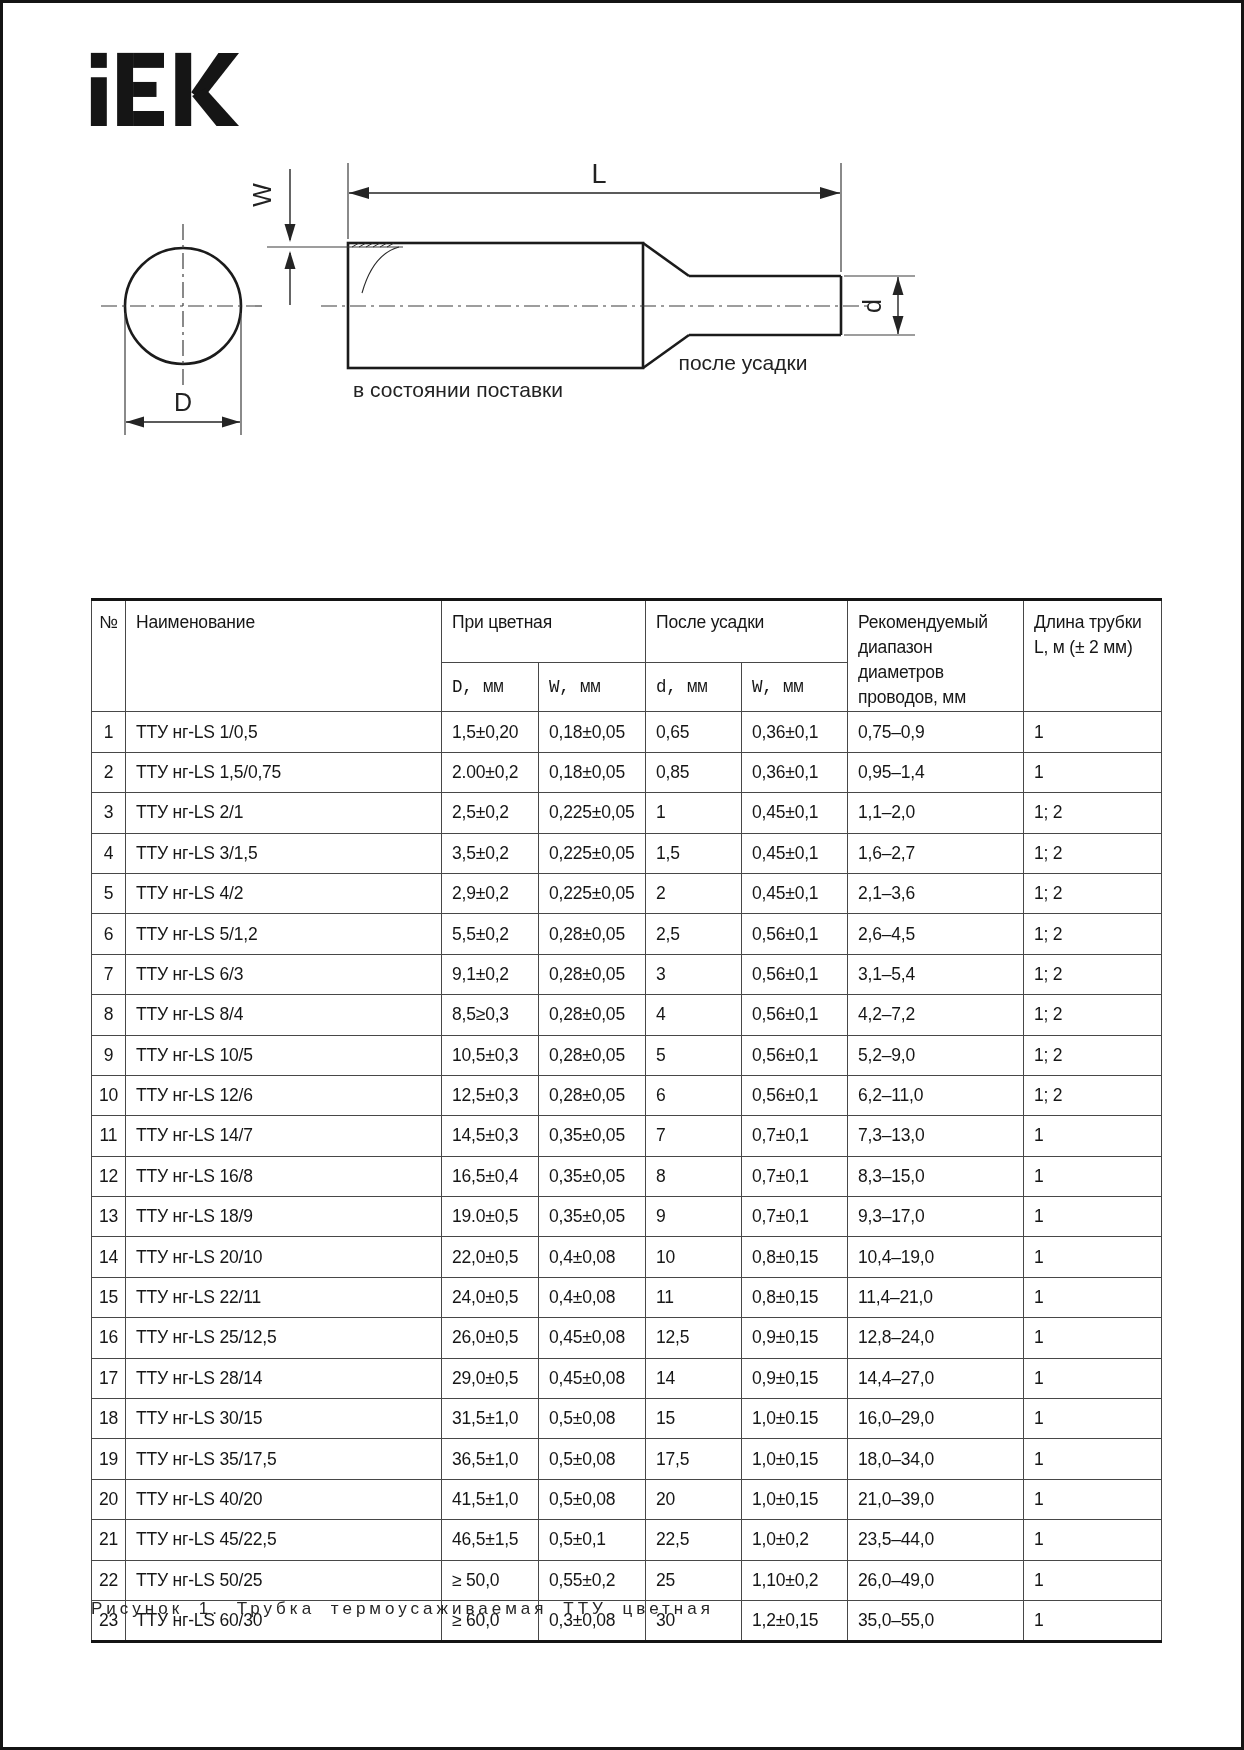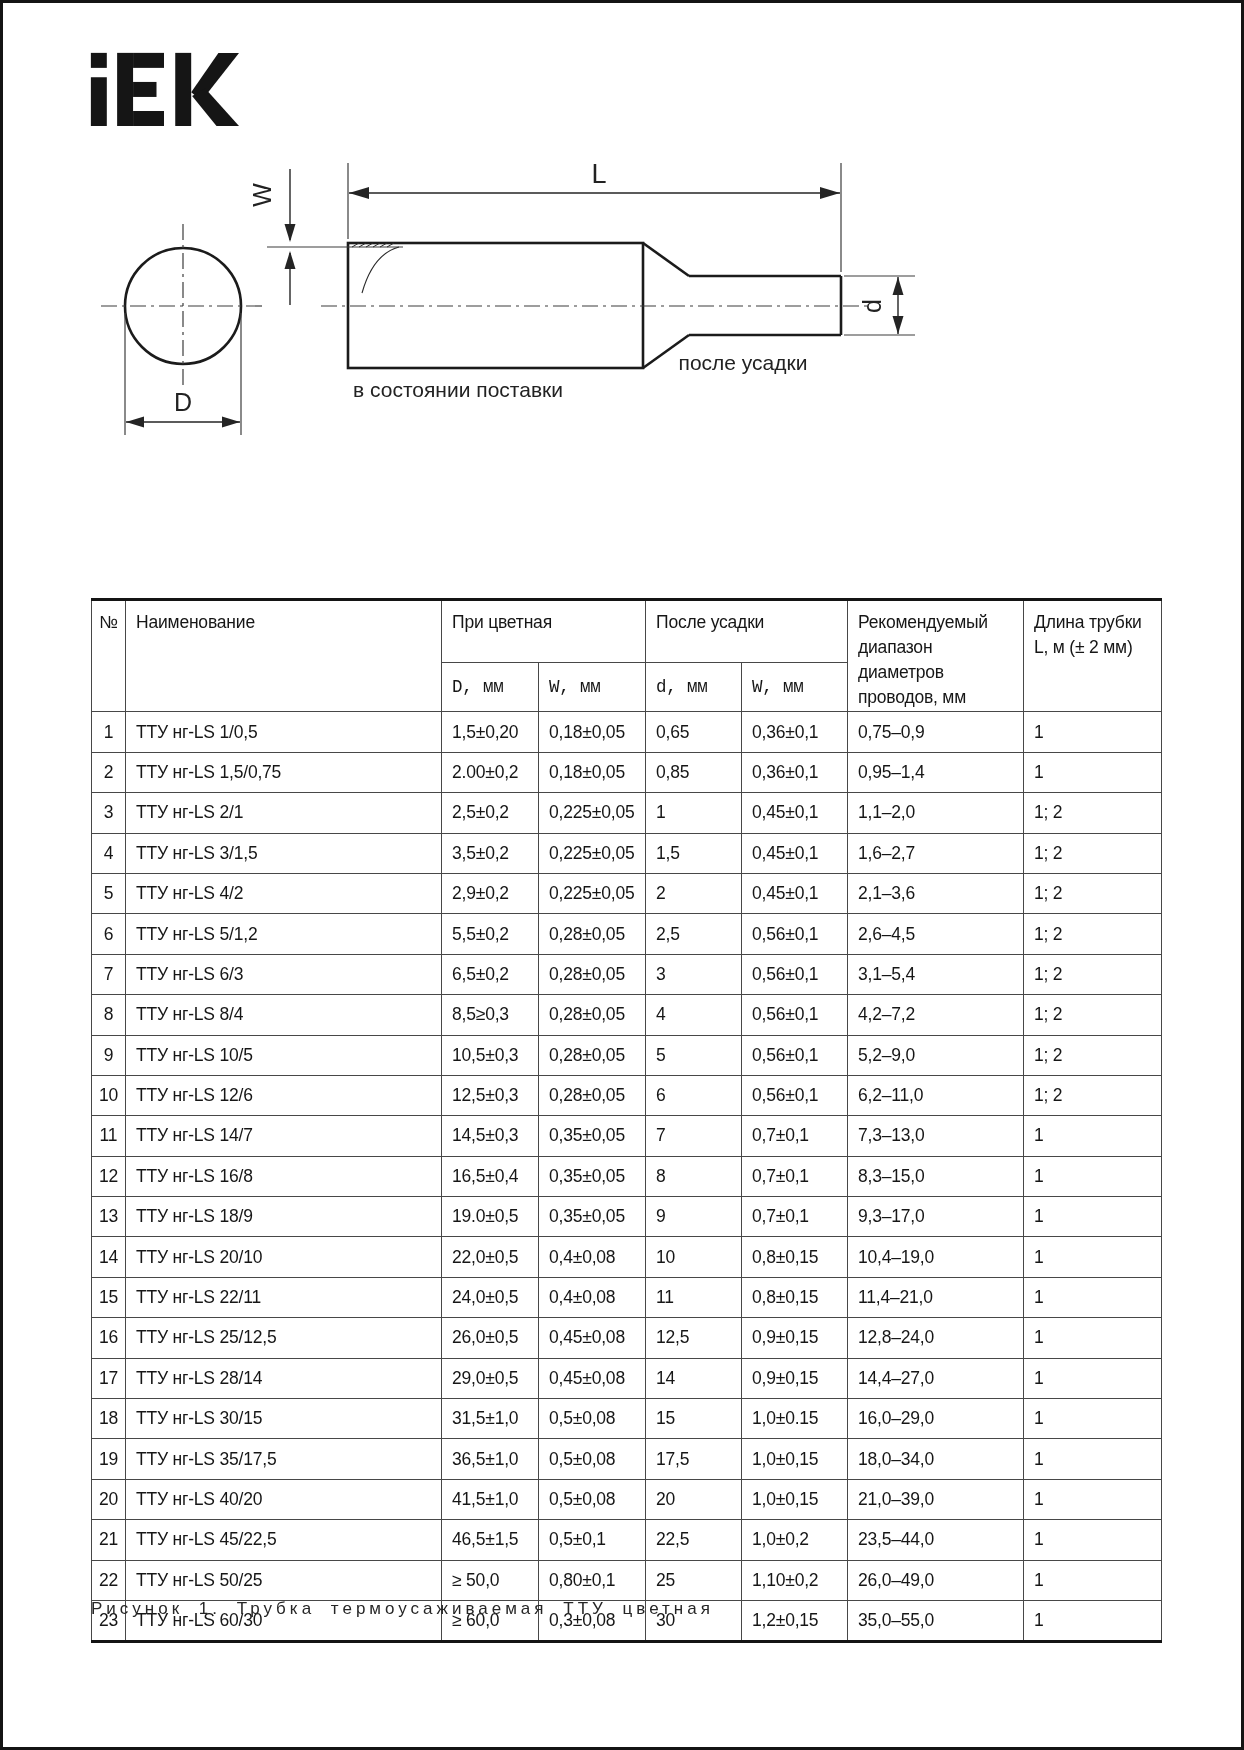"6,5±0,2" td { text: 6,5 -> 9,1 }
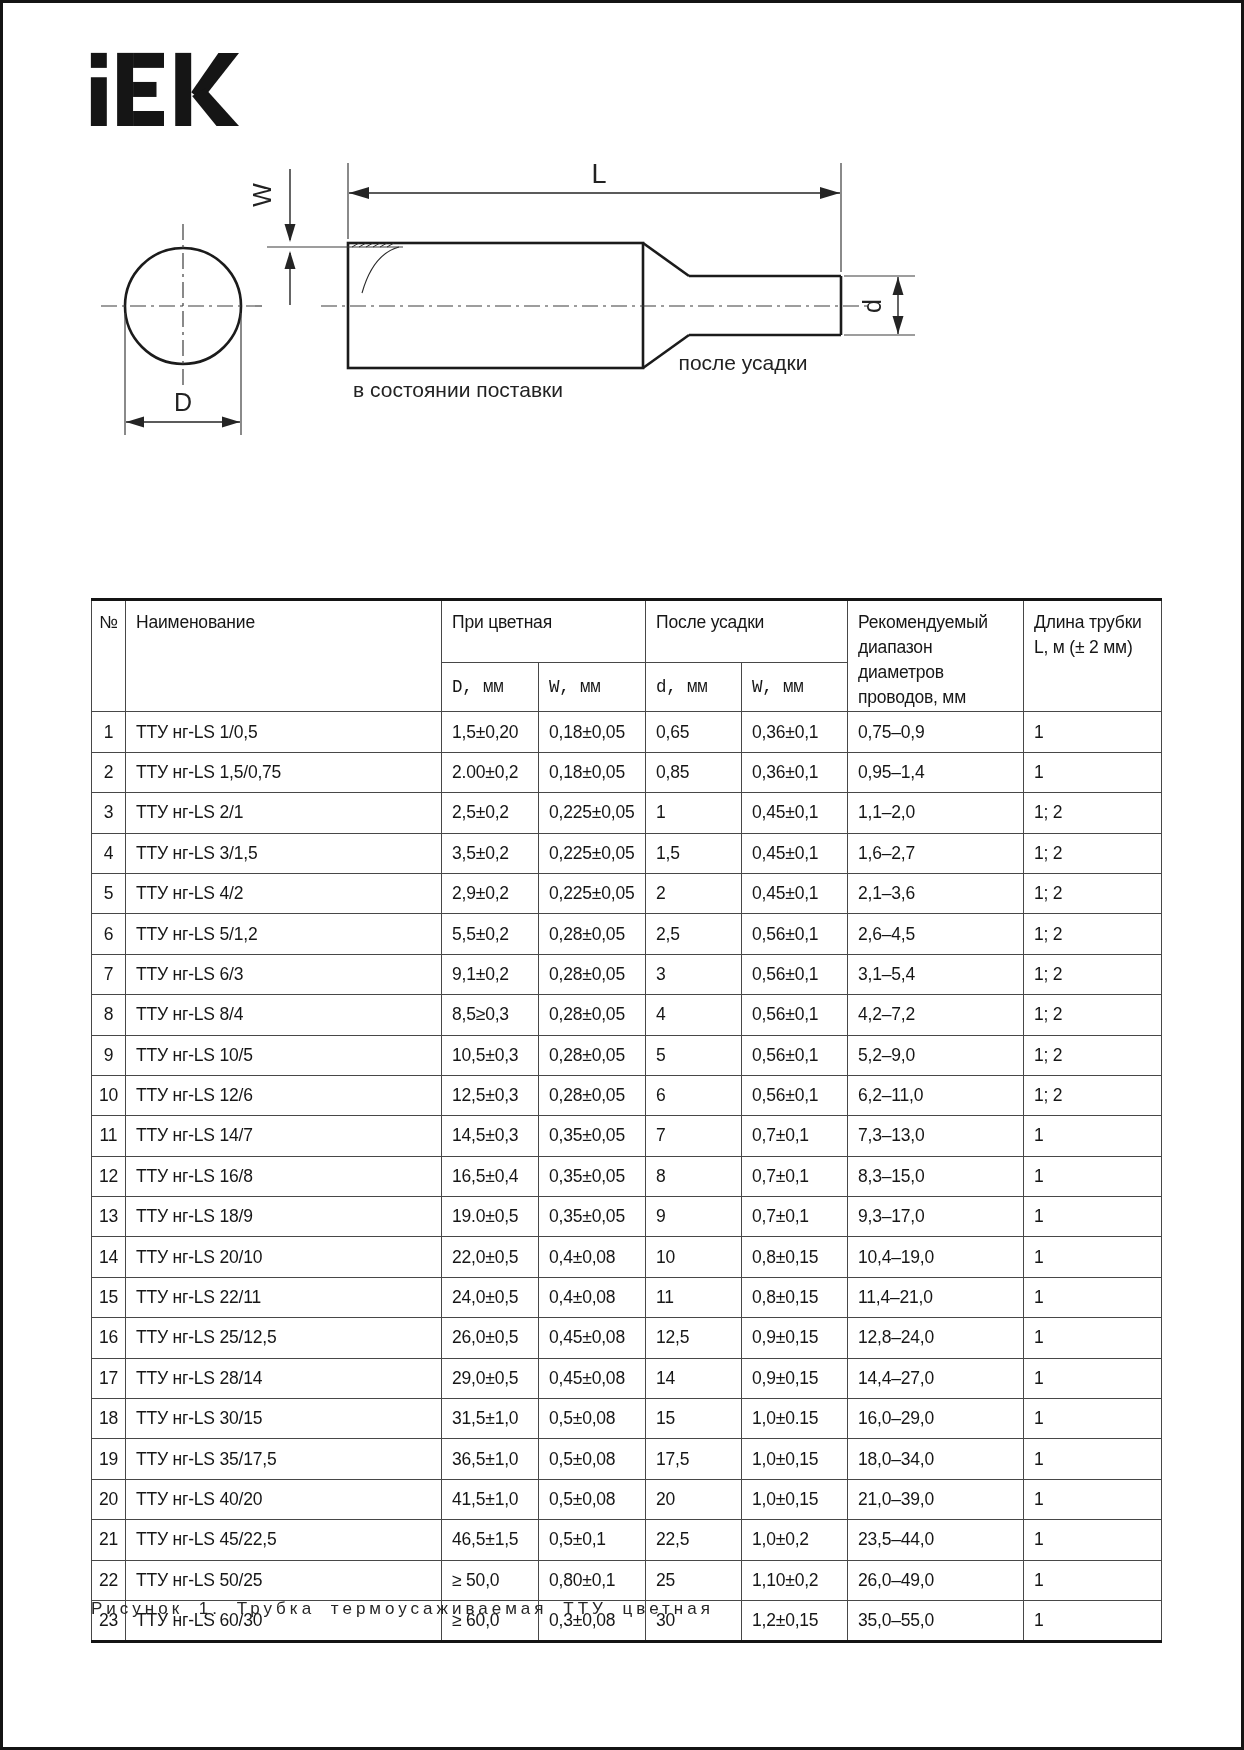"0,80±0,1" td { text: 0,80±0,1 -> 0,55±0,2 }
